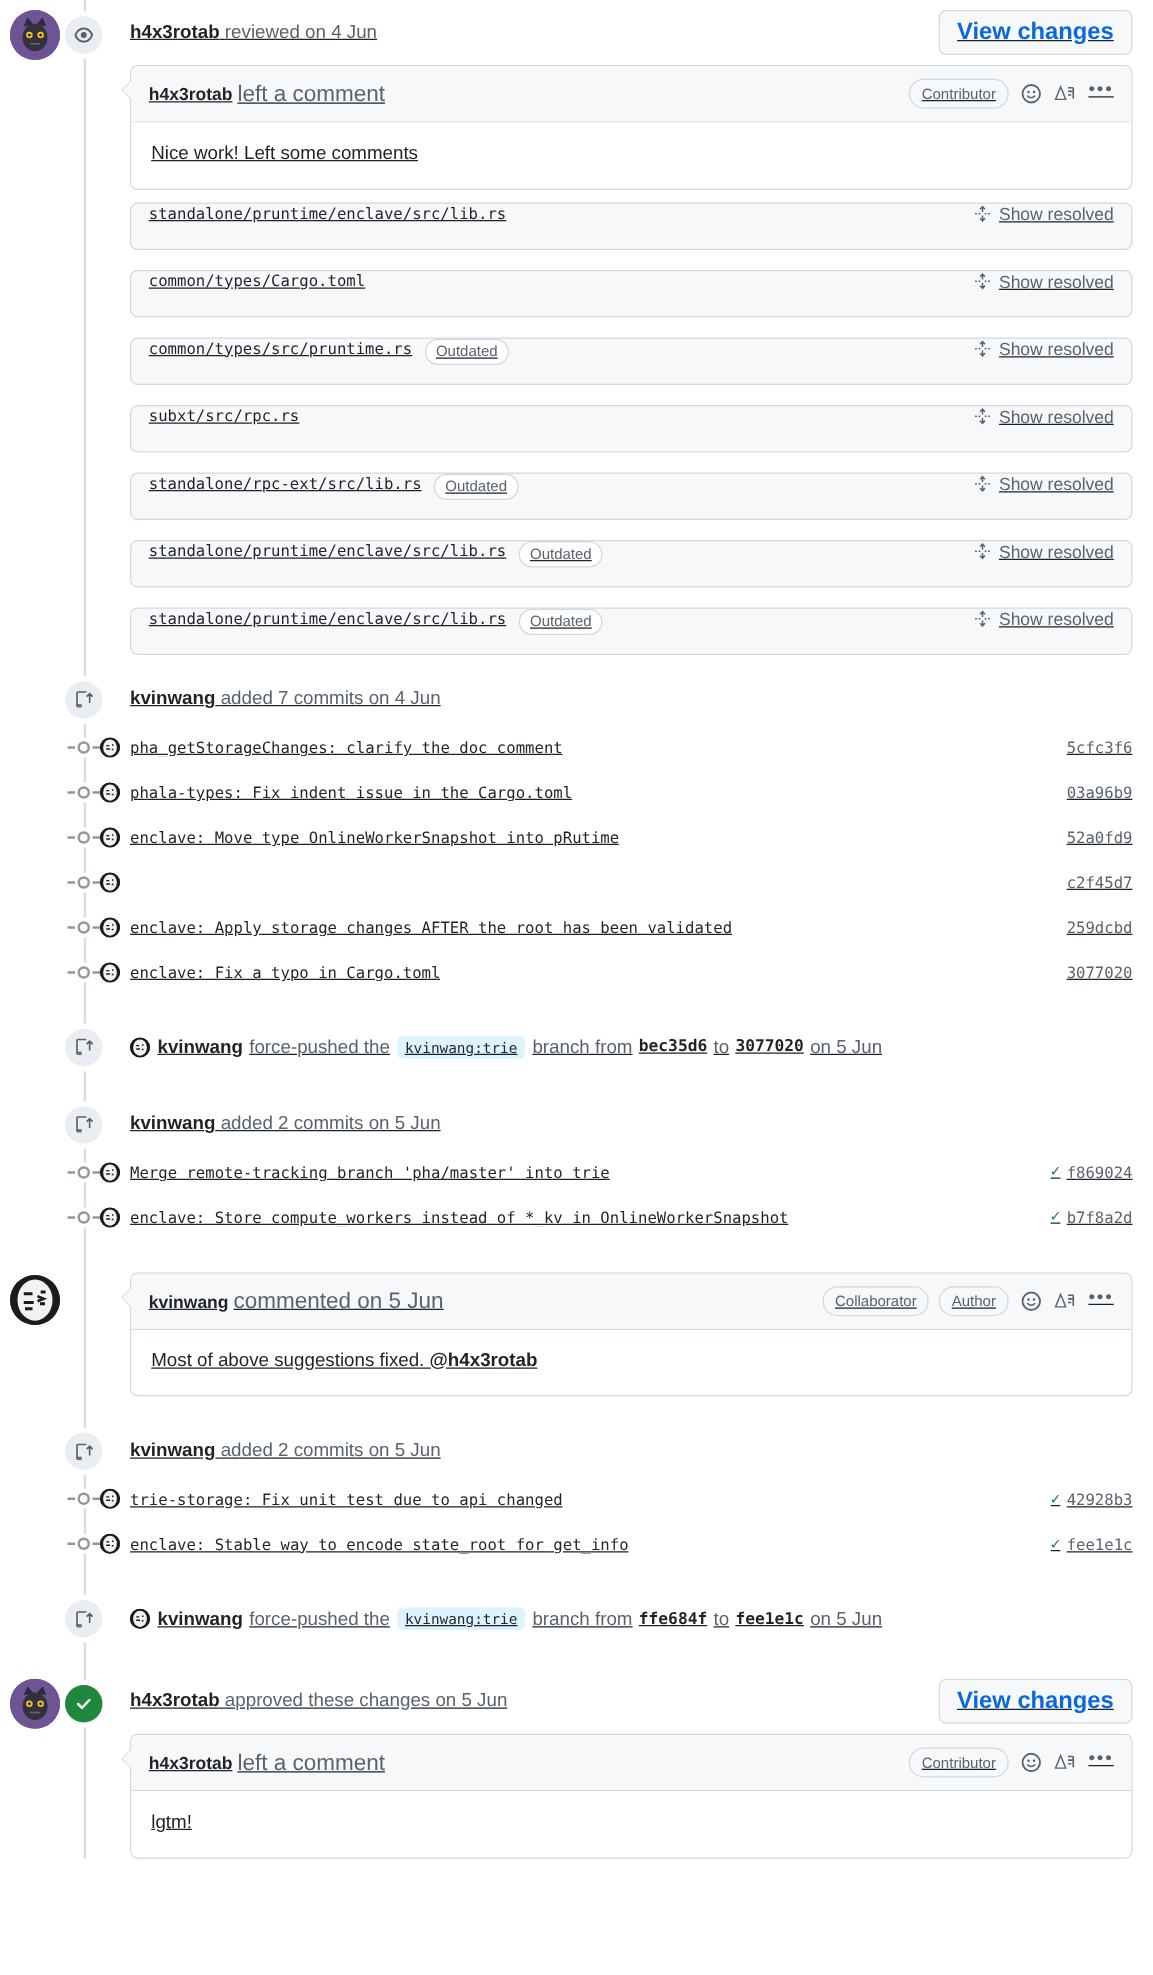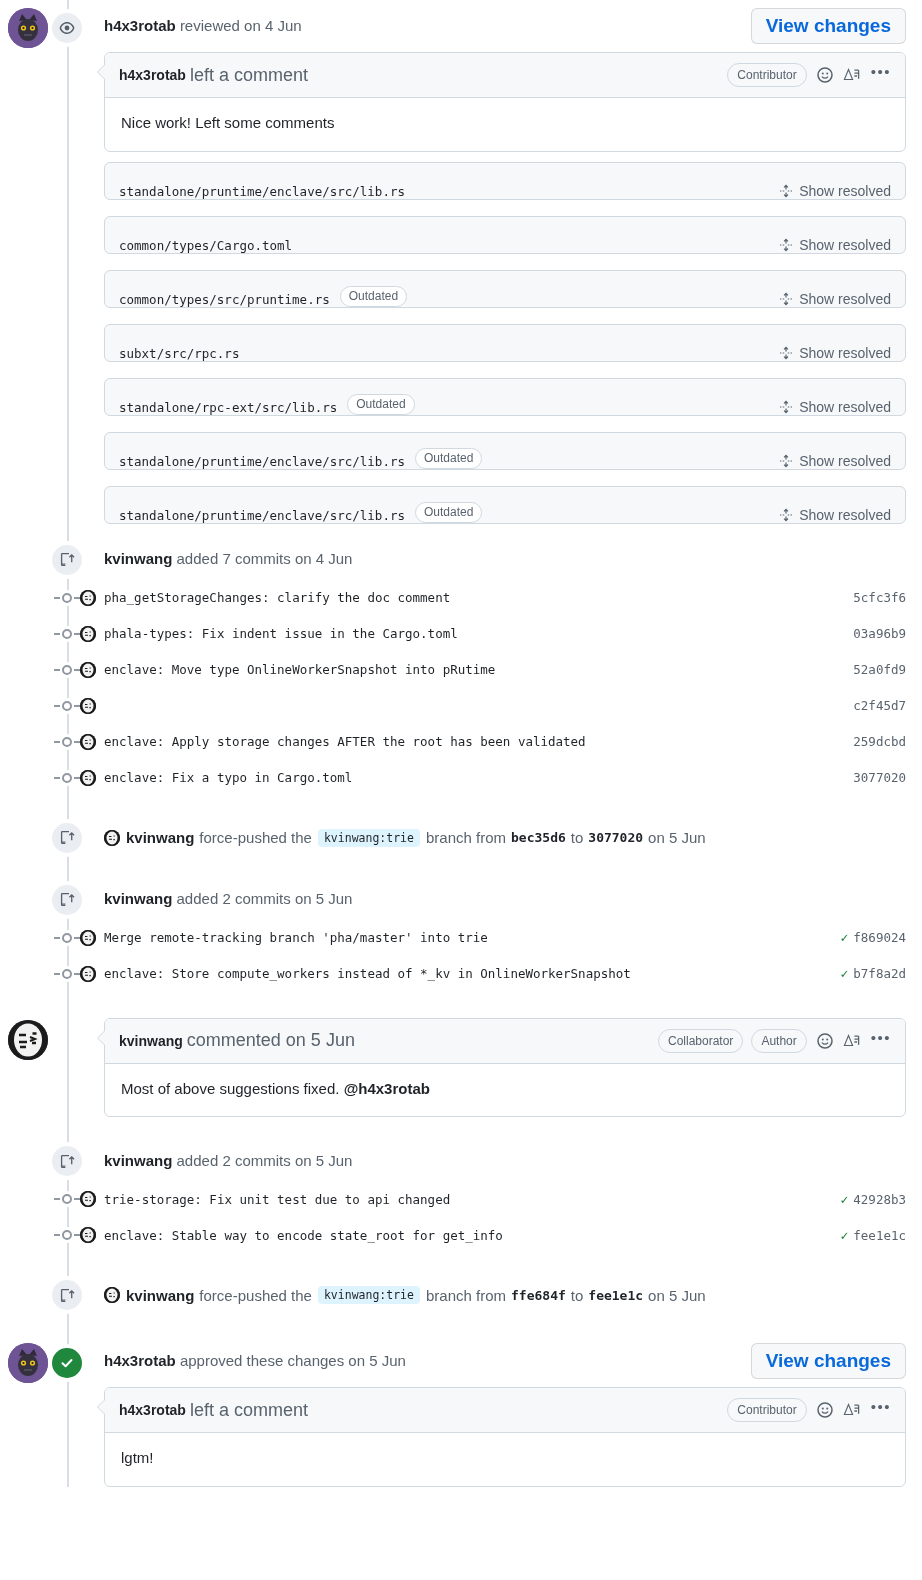"h4x3rotab reviewed on 4 Jun" .page { text-decoration: none -> underline }
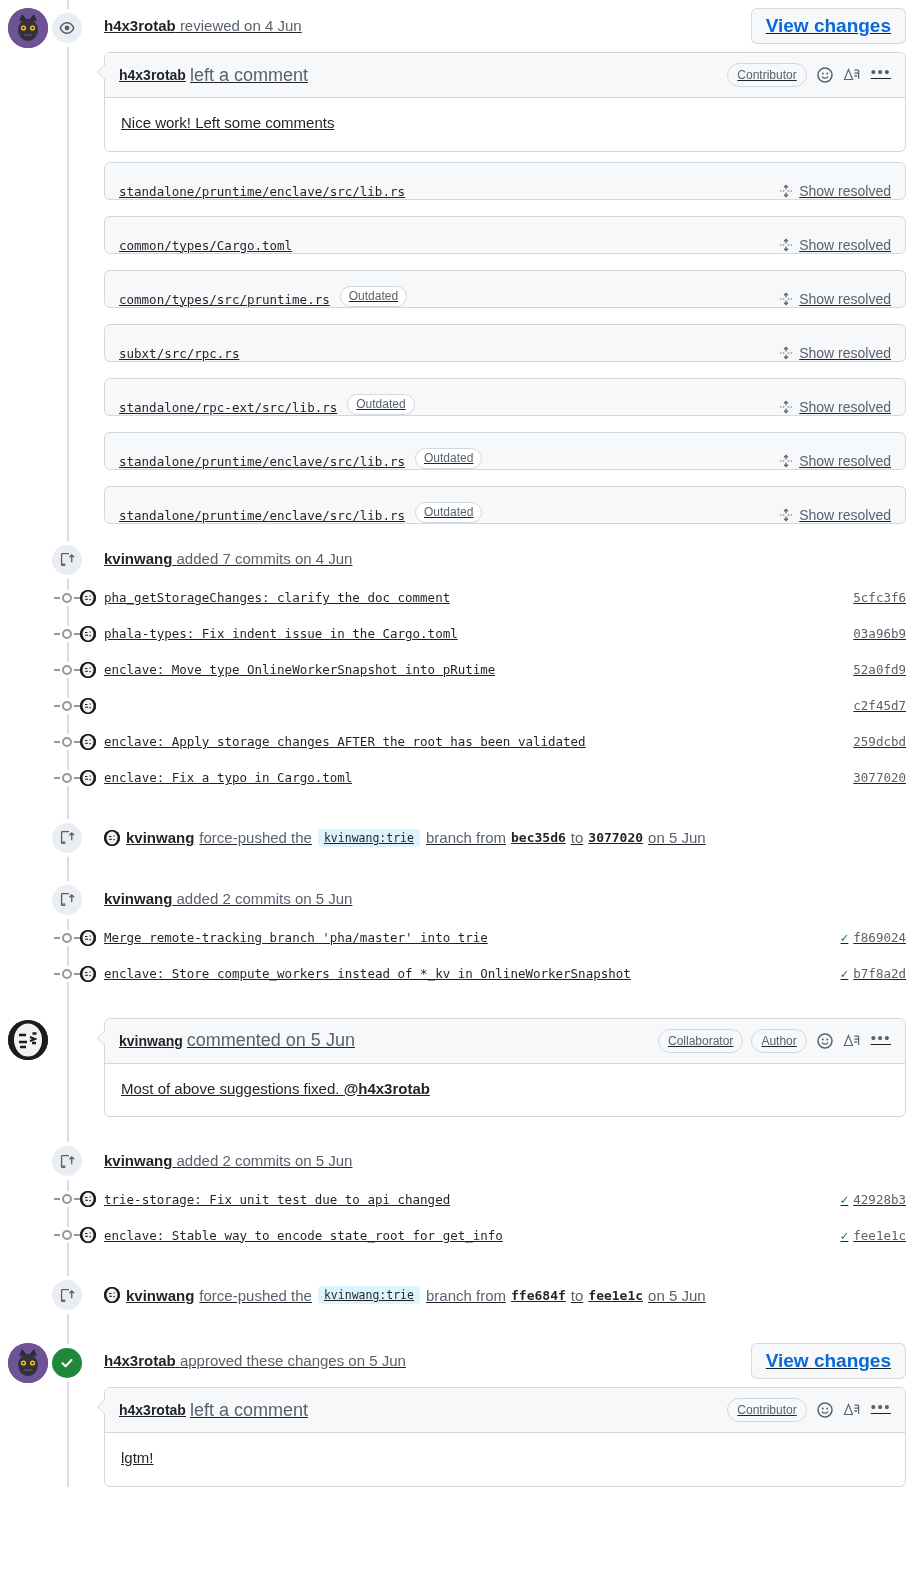"standalone/pruntime/enclave/src/lib.rs" .file-row { align-items: flex-end -> flex-start }
